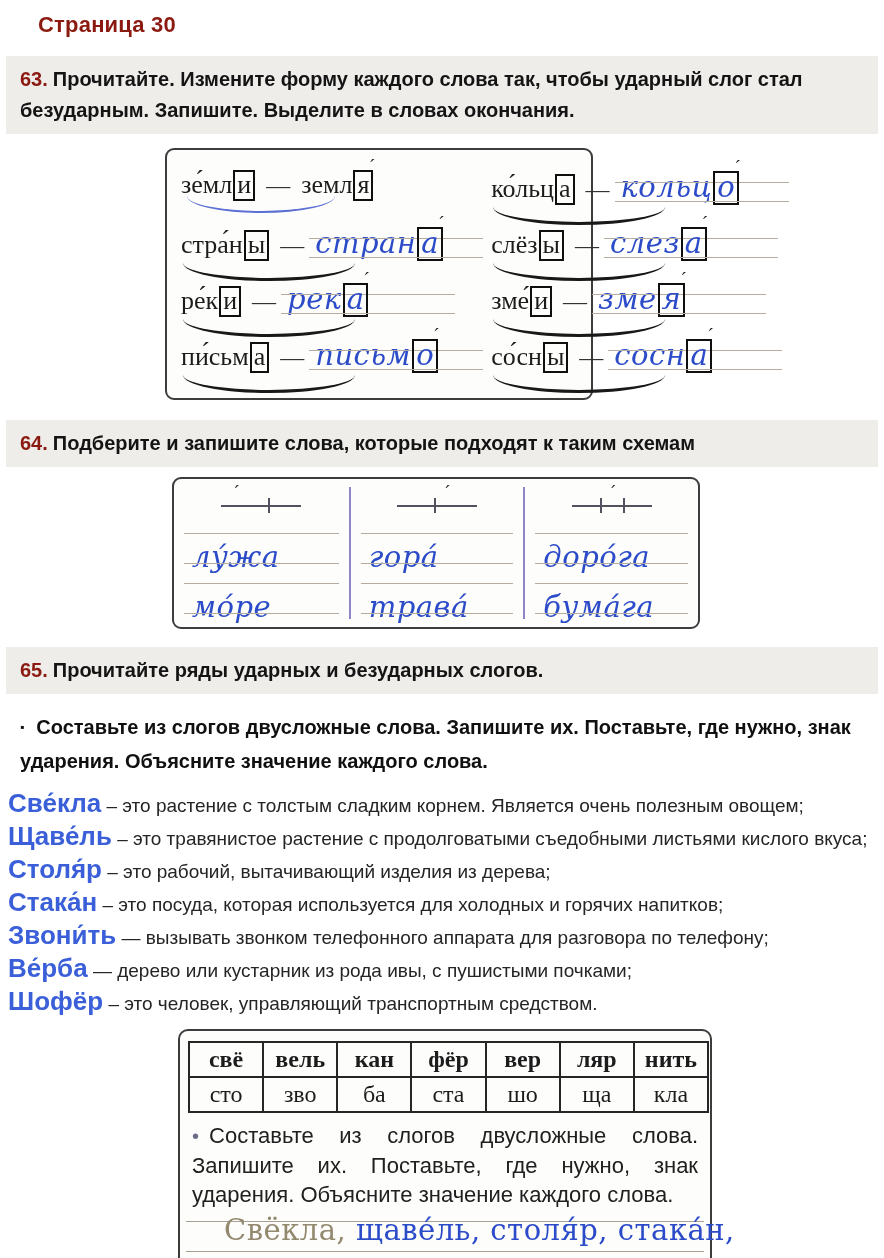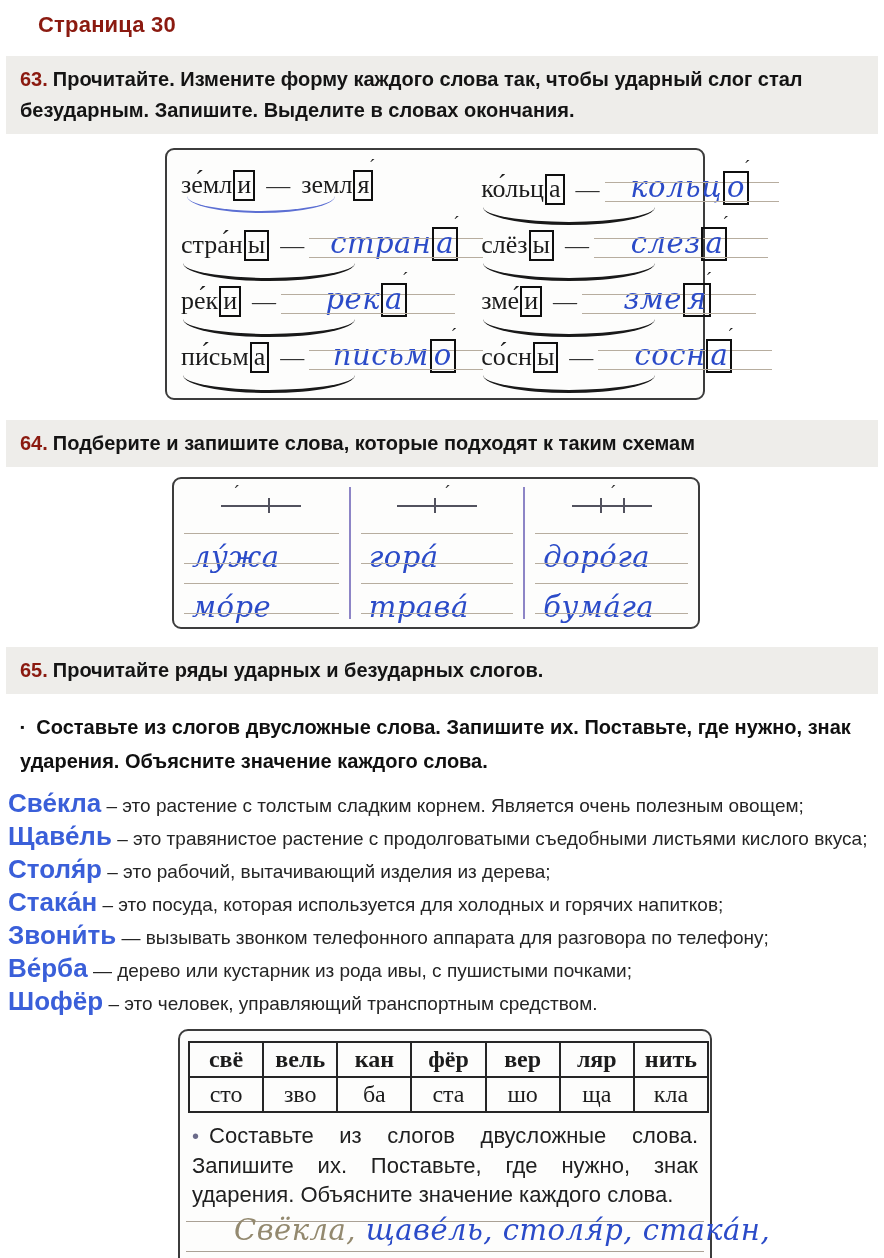"зе́мл и" #box63 { column-gap: 8px -> 18px; width: 540px -> 428px }
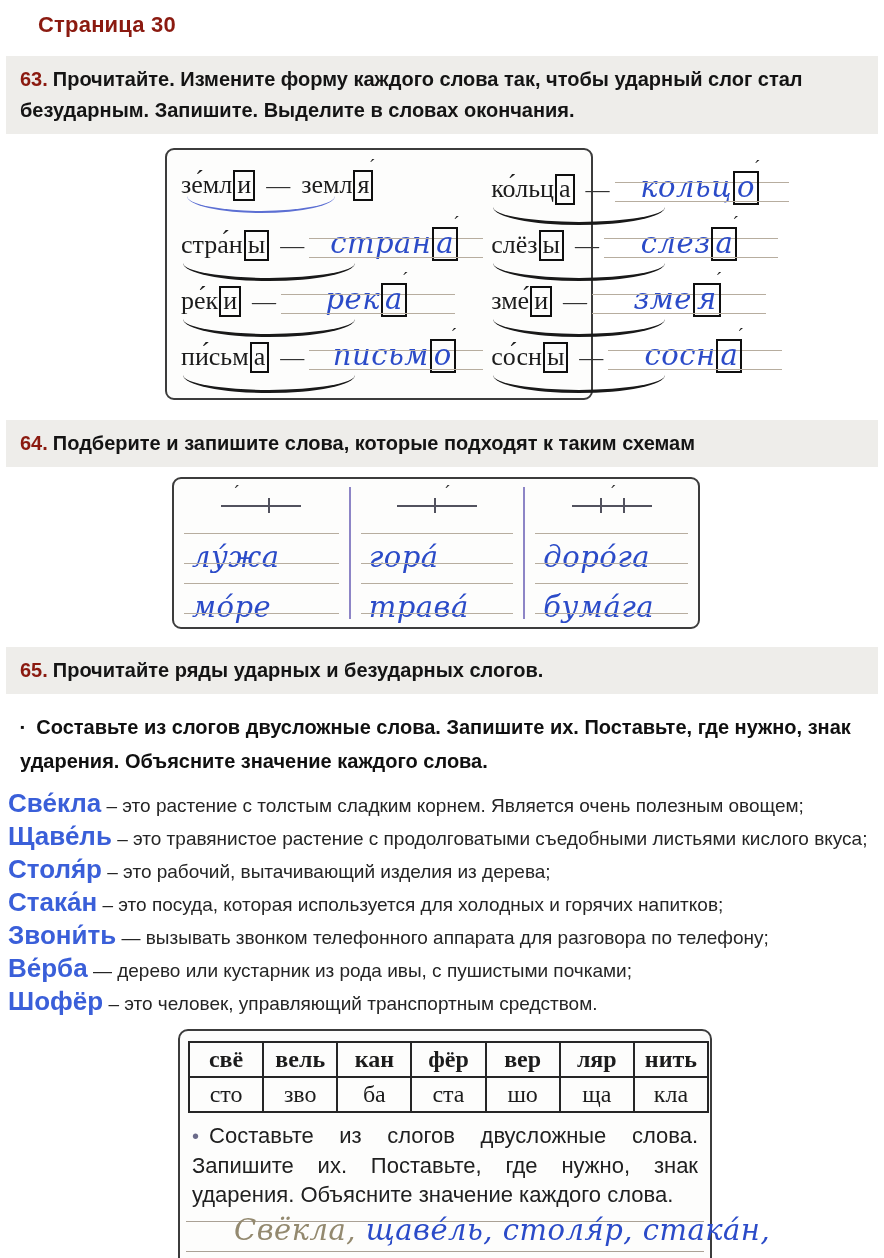"земл" .answer { text-align: center -> none }
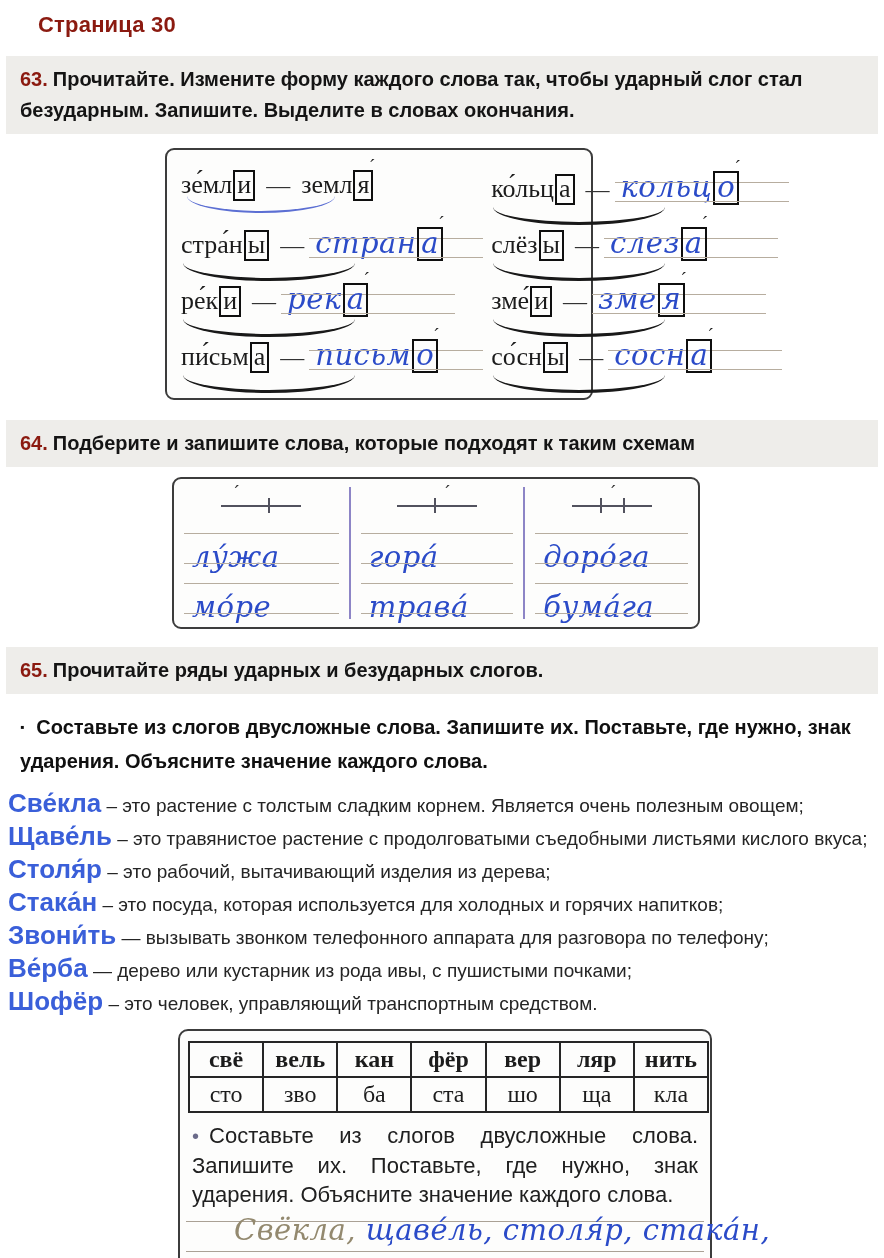"Свёкла, щаве́ль, столя́р, стака́н," .ans-text { font-style: italic -> none; left: 16px -> 6px }
